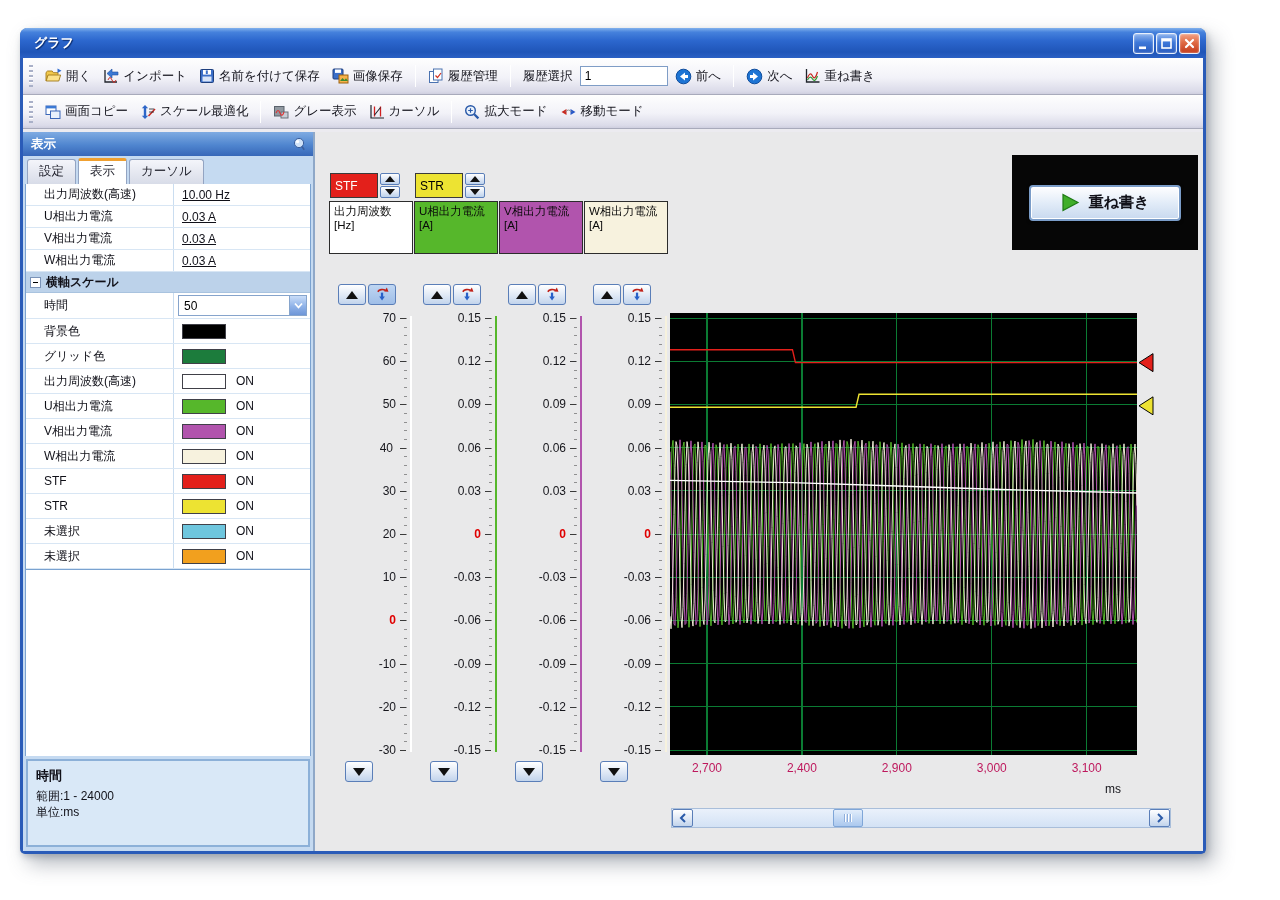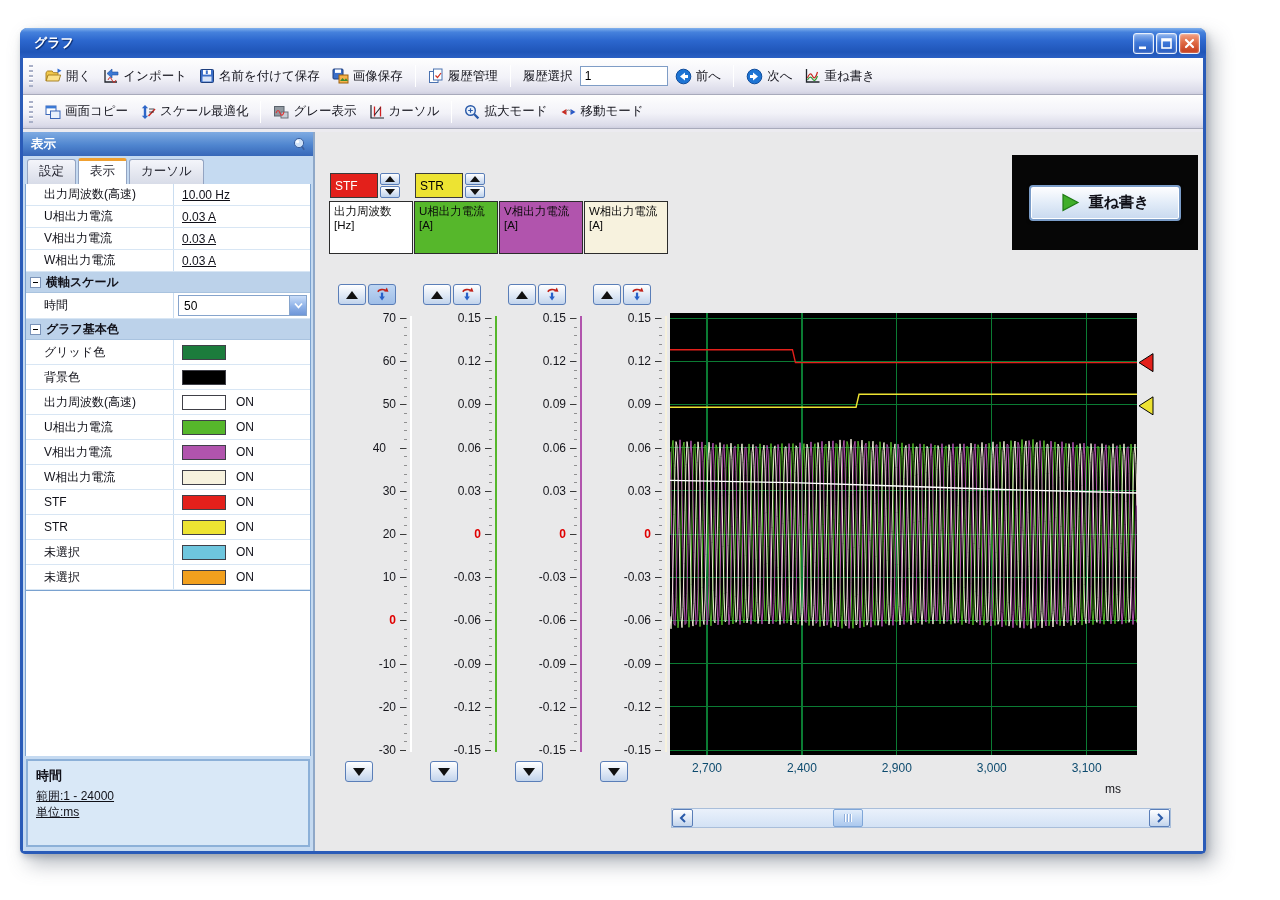"グラフ基本色" div.sec { html: <div> <span></span> <span>グラフ基本色</span> </div> -> none }
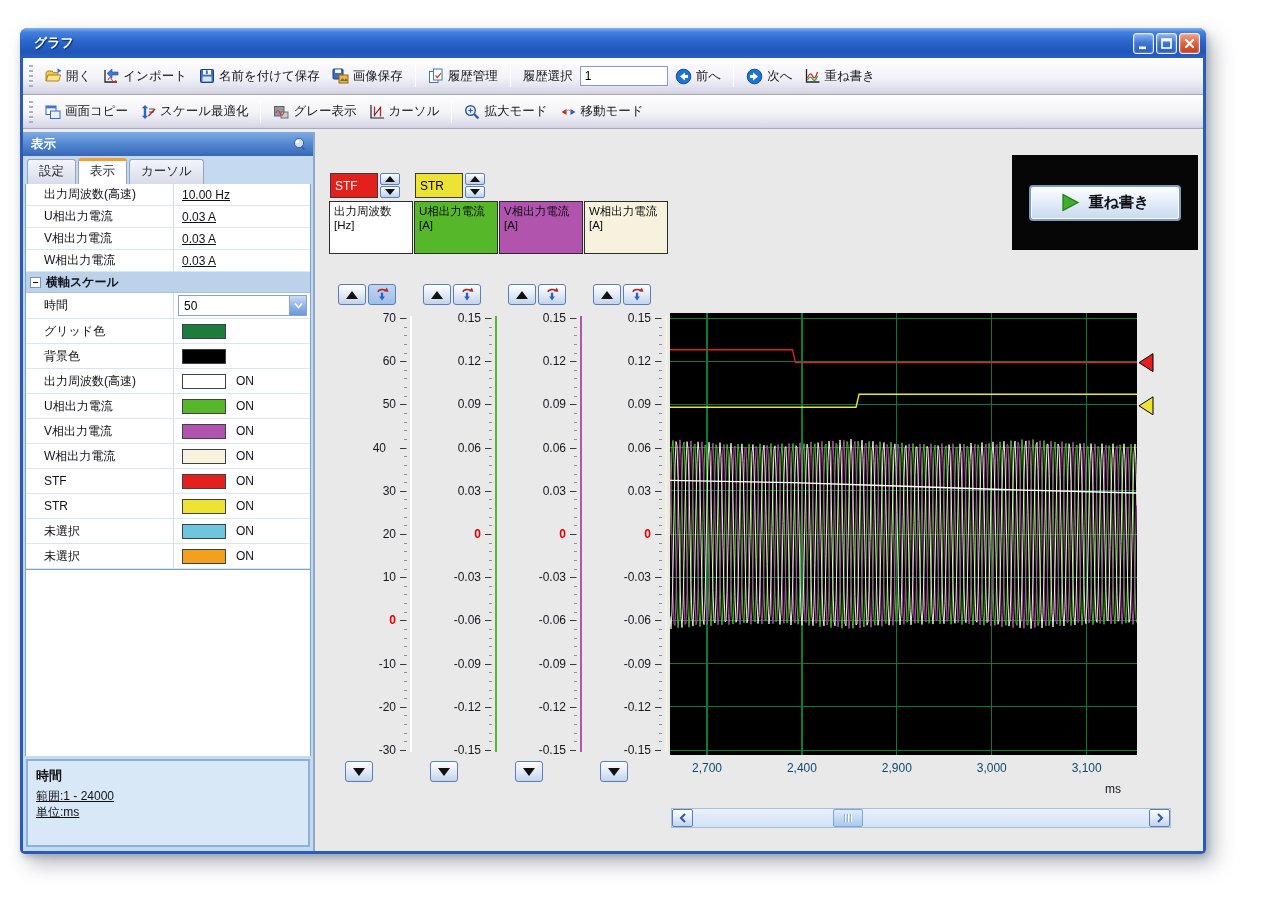"グリッド色" div.prow { order: before "背景色" -> after "背景色" }
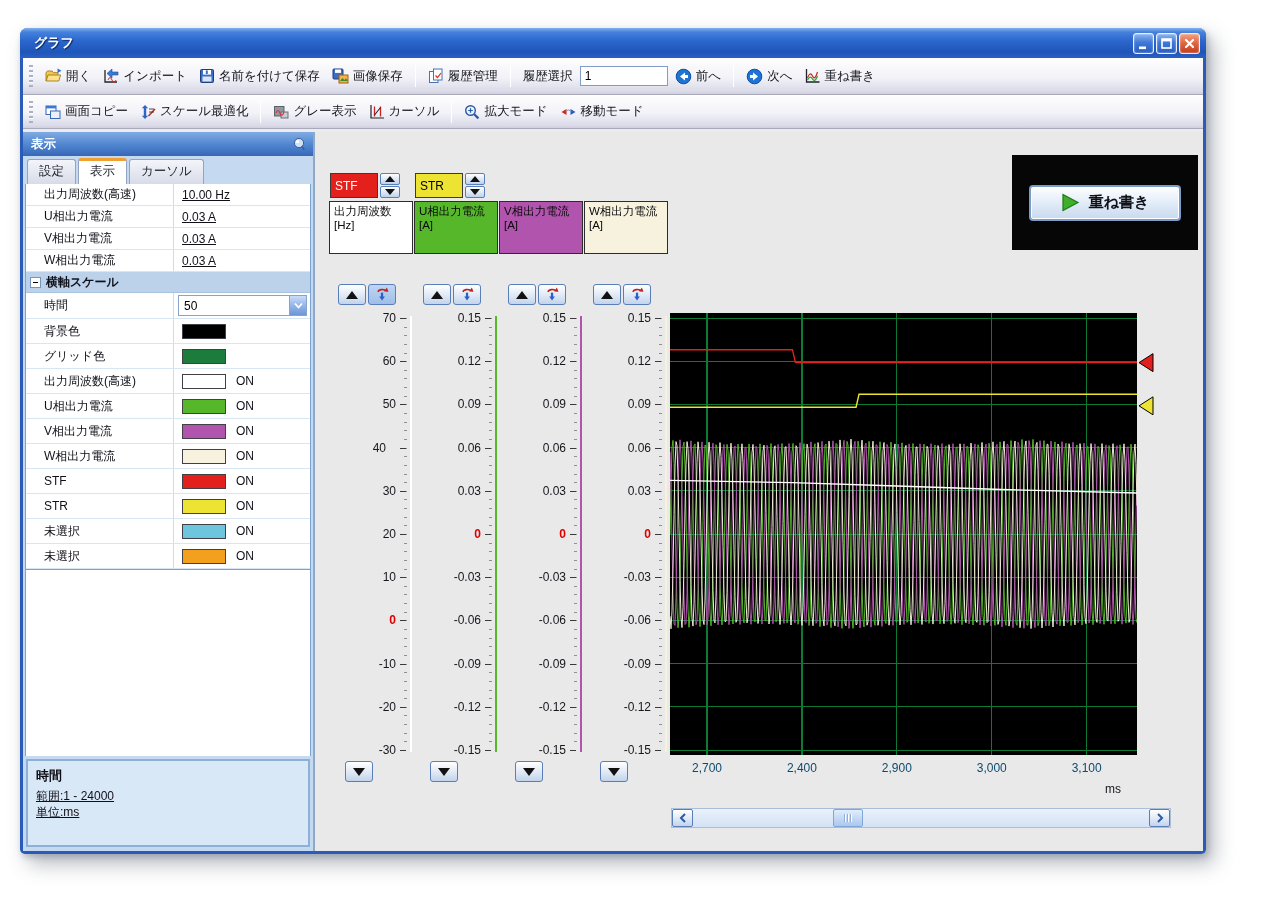"40" div.tick-label { left: 13px -> 20px }
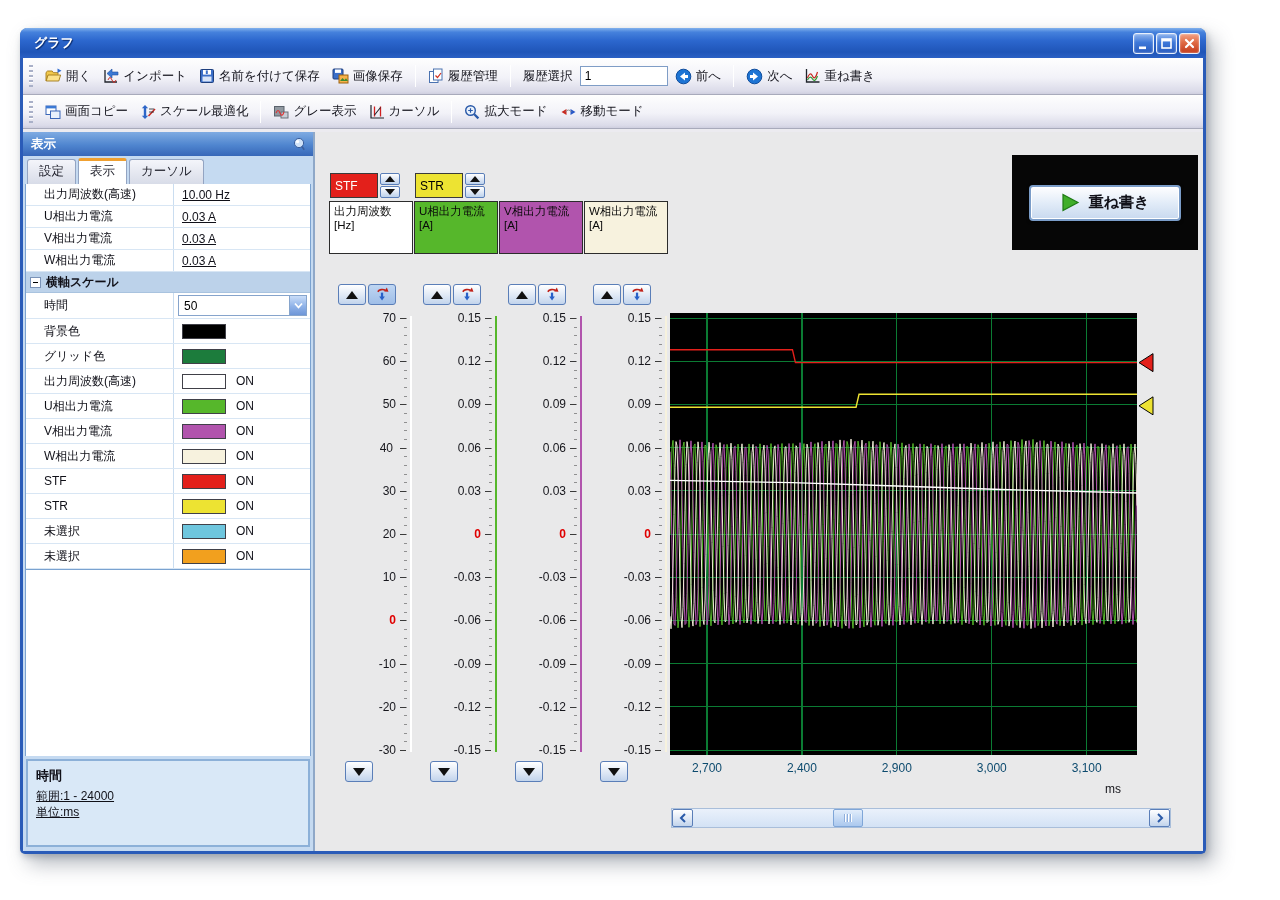"2,700" .xlab { color: #0c4a6e -> #be185d }
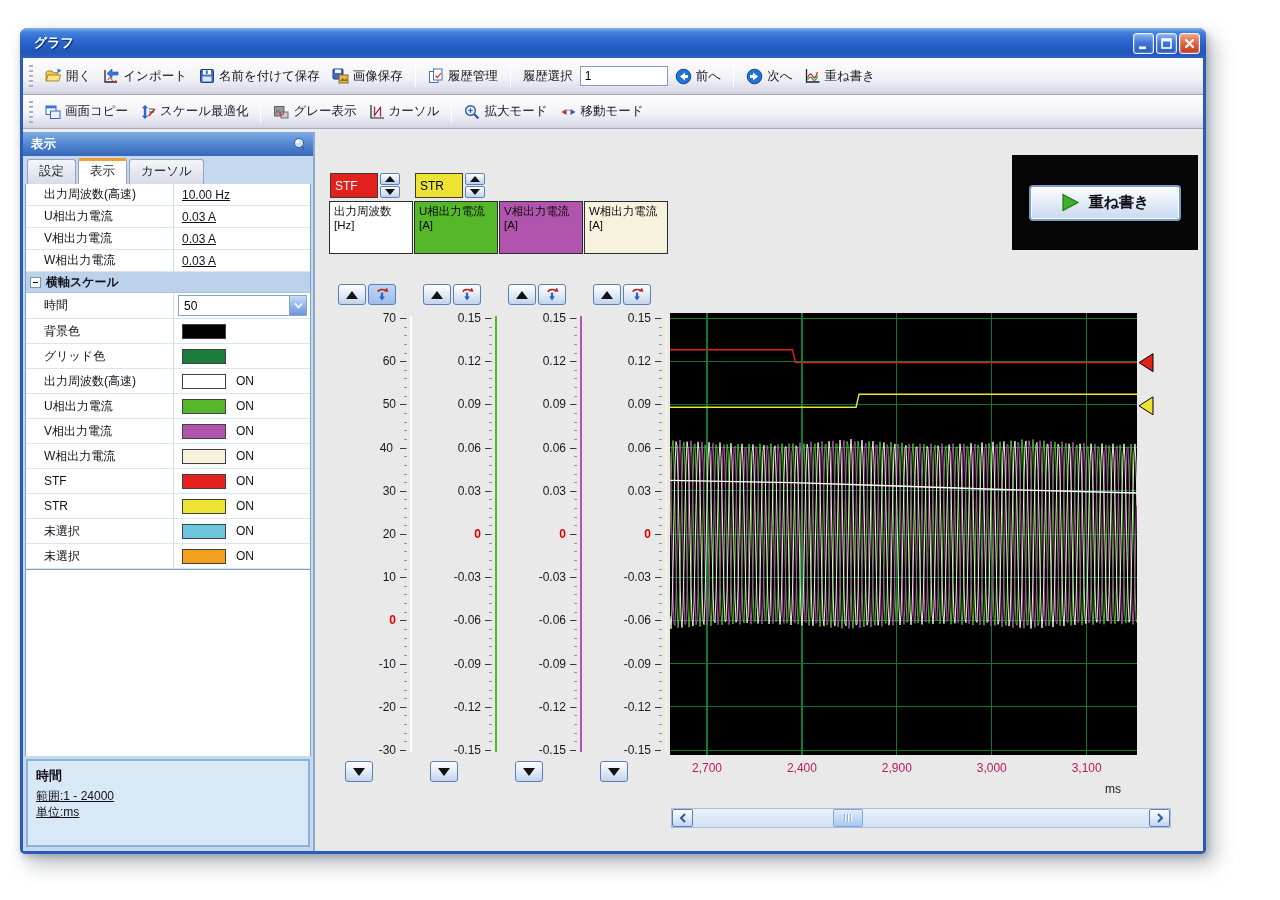"範囲:1 - 24000" .ir,.iu { text-decoration: underline -> none }
